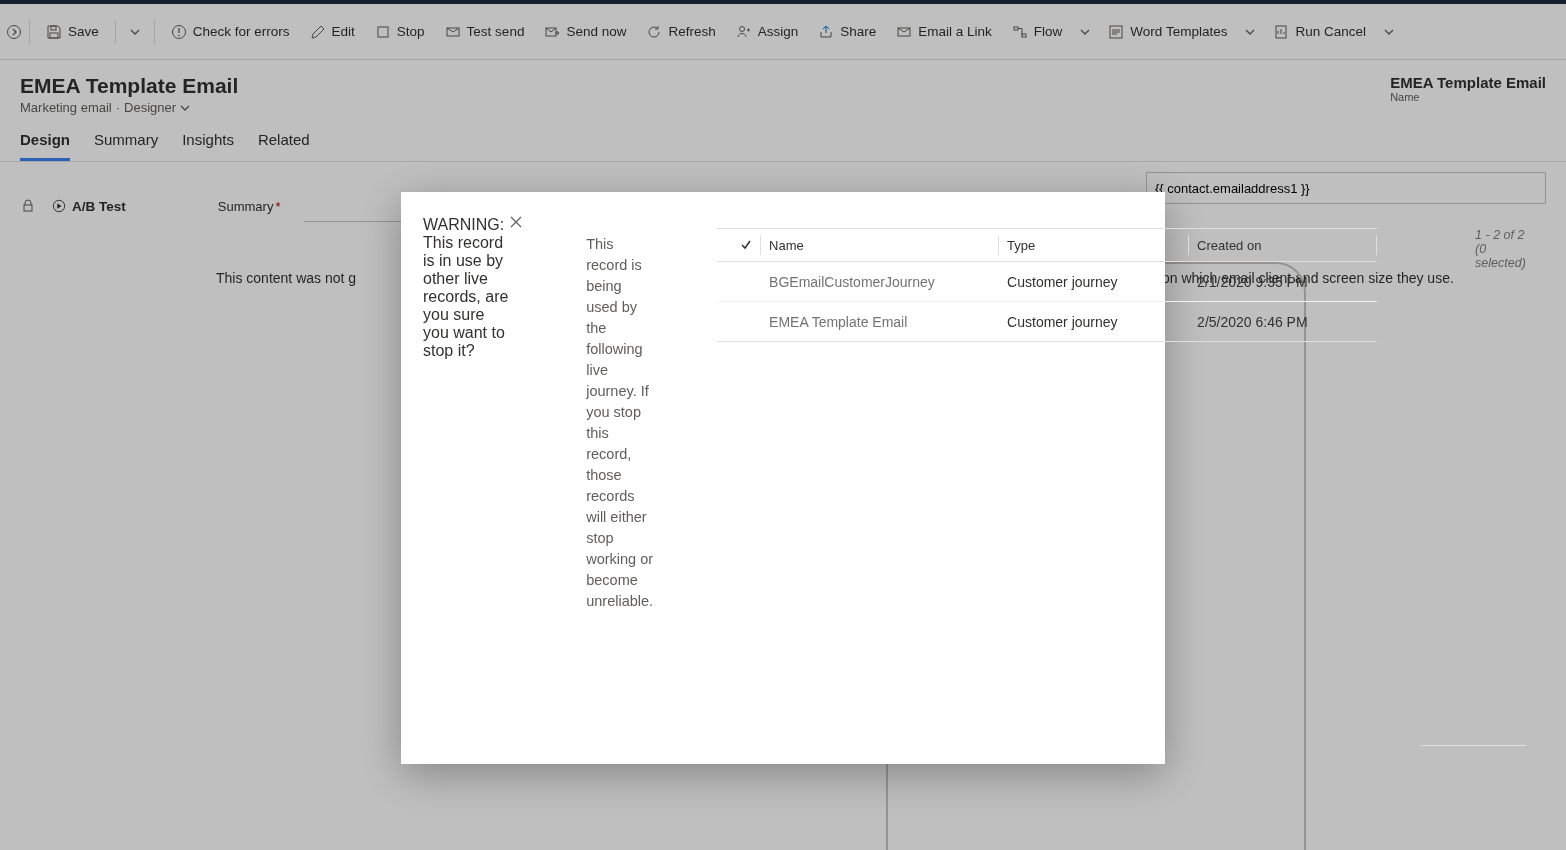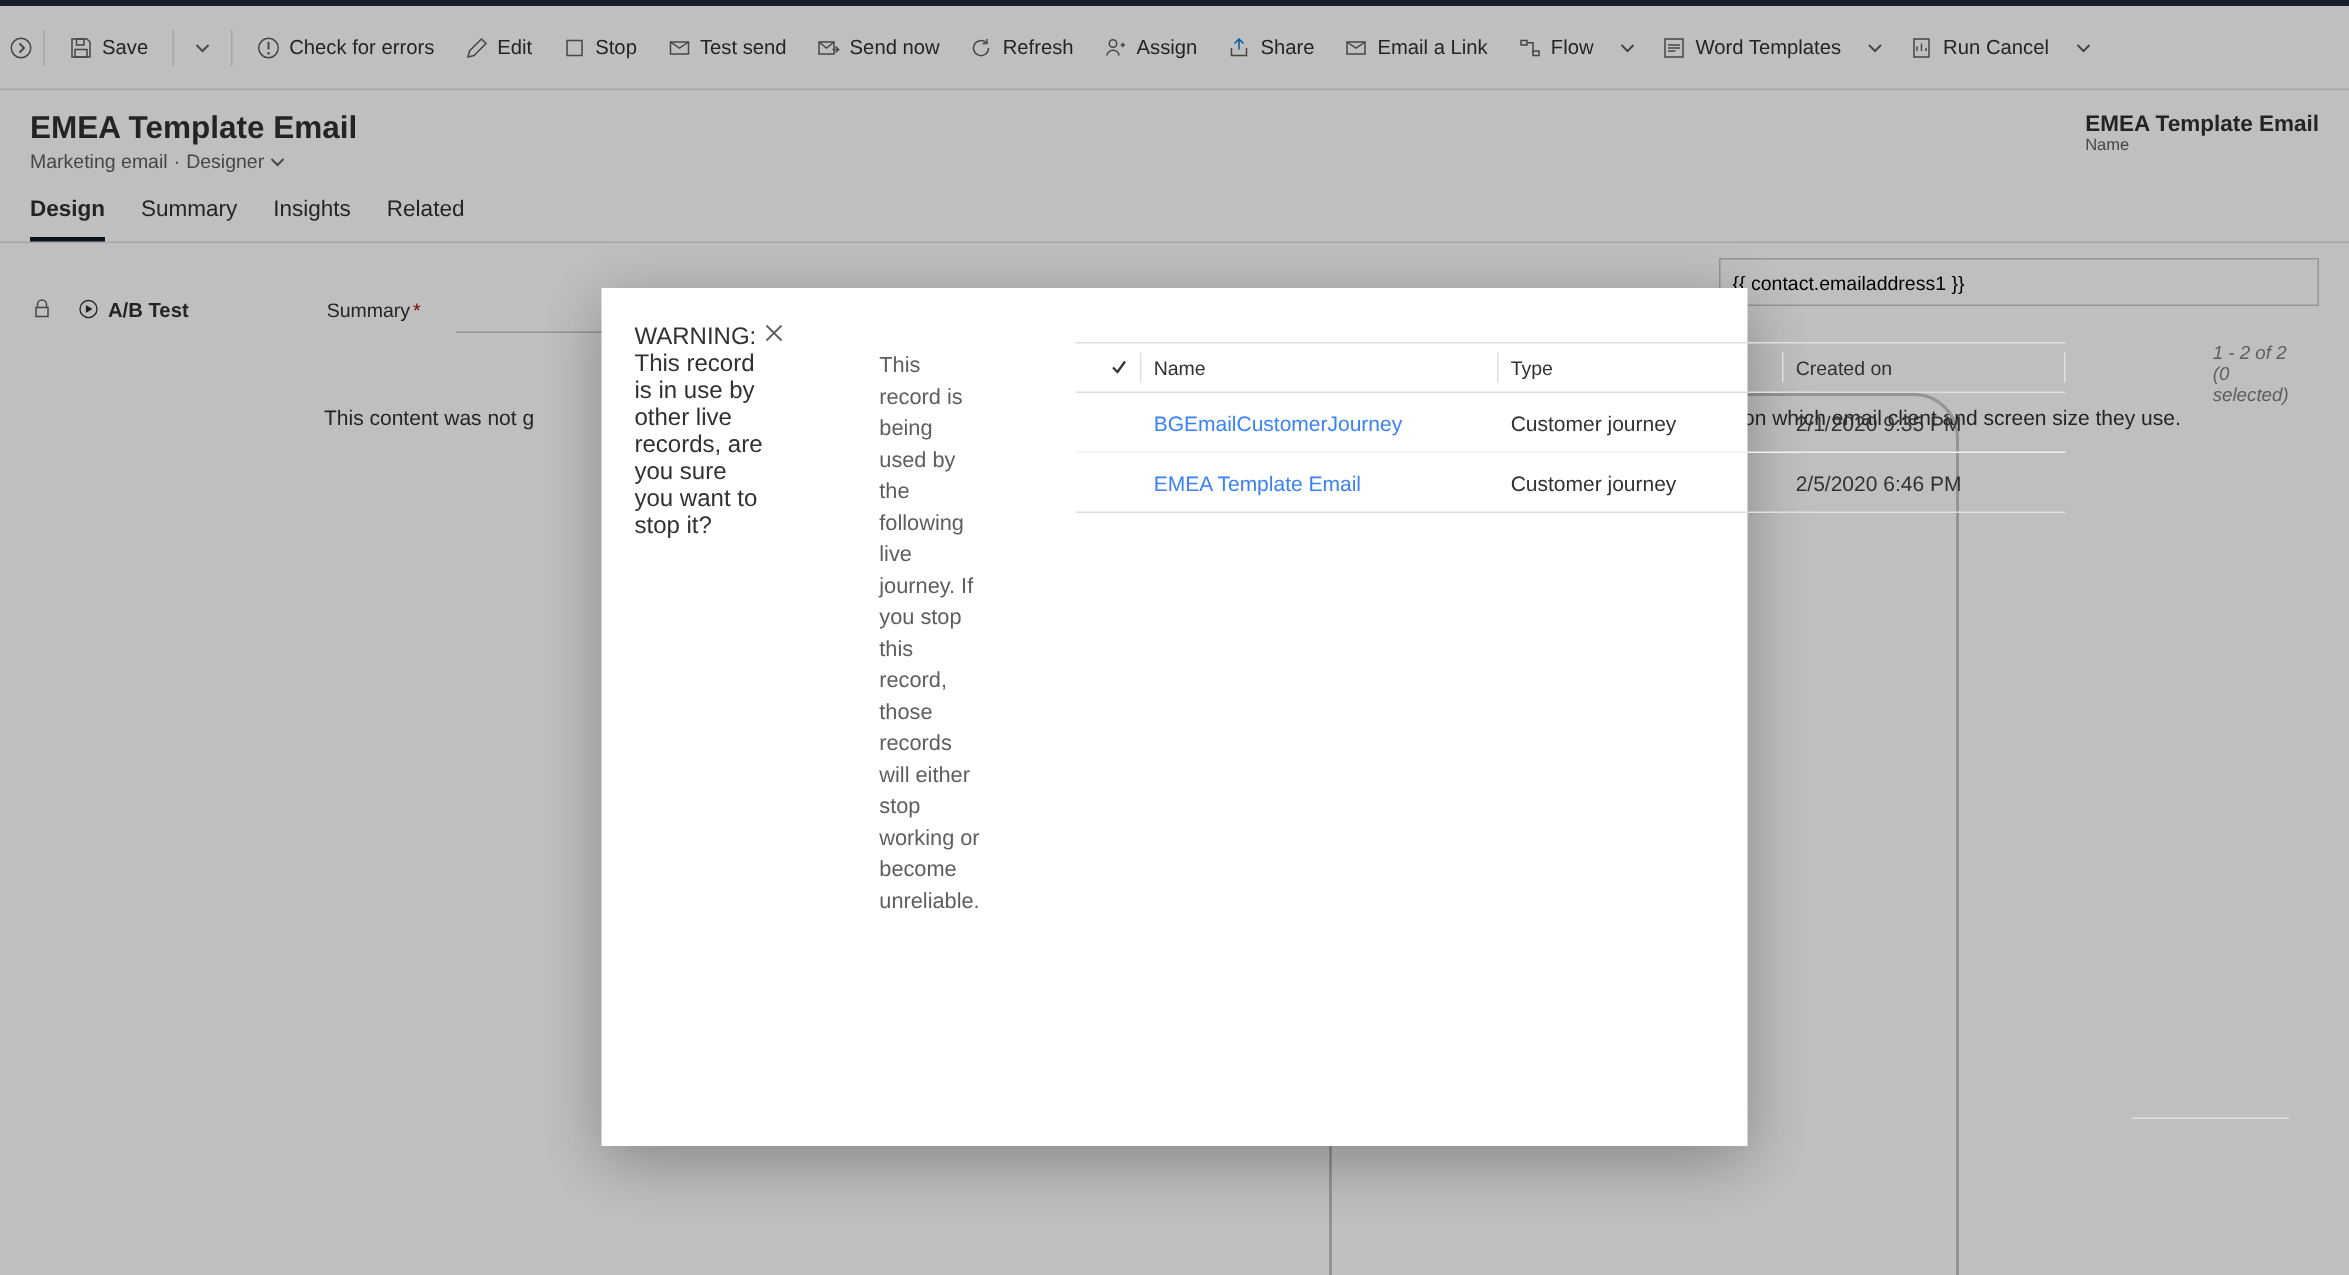"Design" .tab.active { border-bottom: 3px solid #0f172a -> 3px solid #3b82f6 }
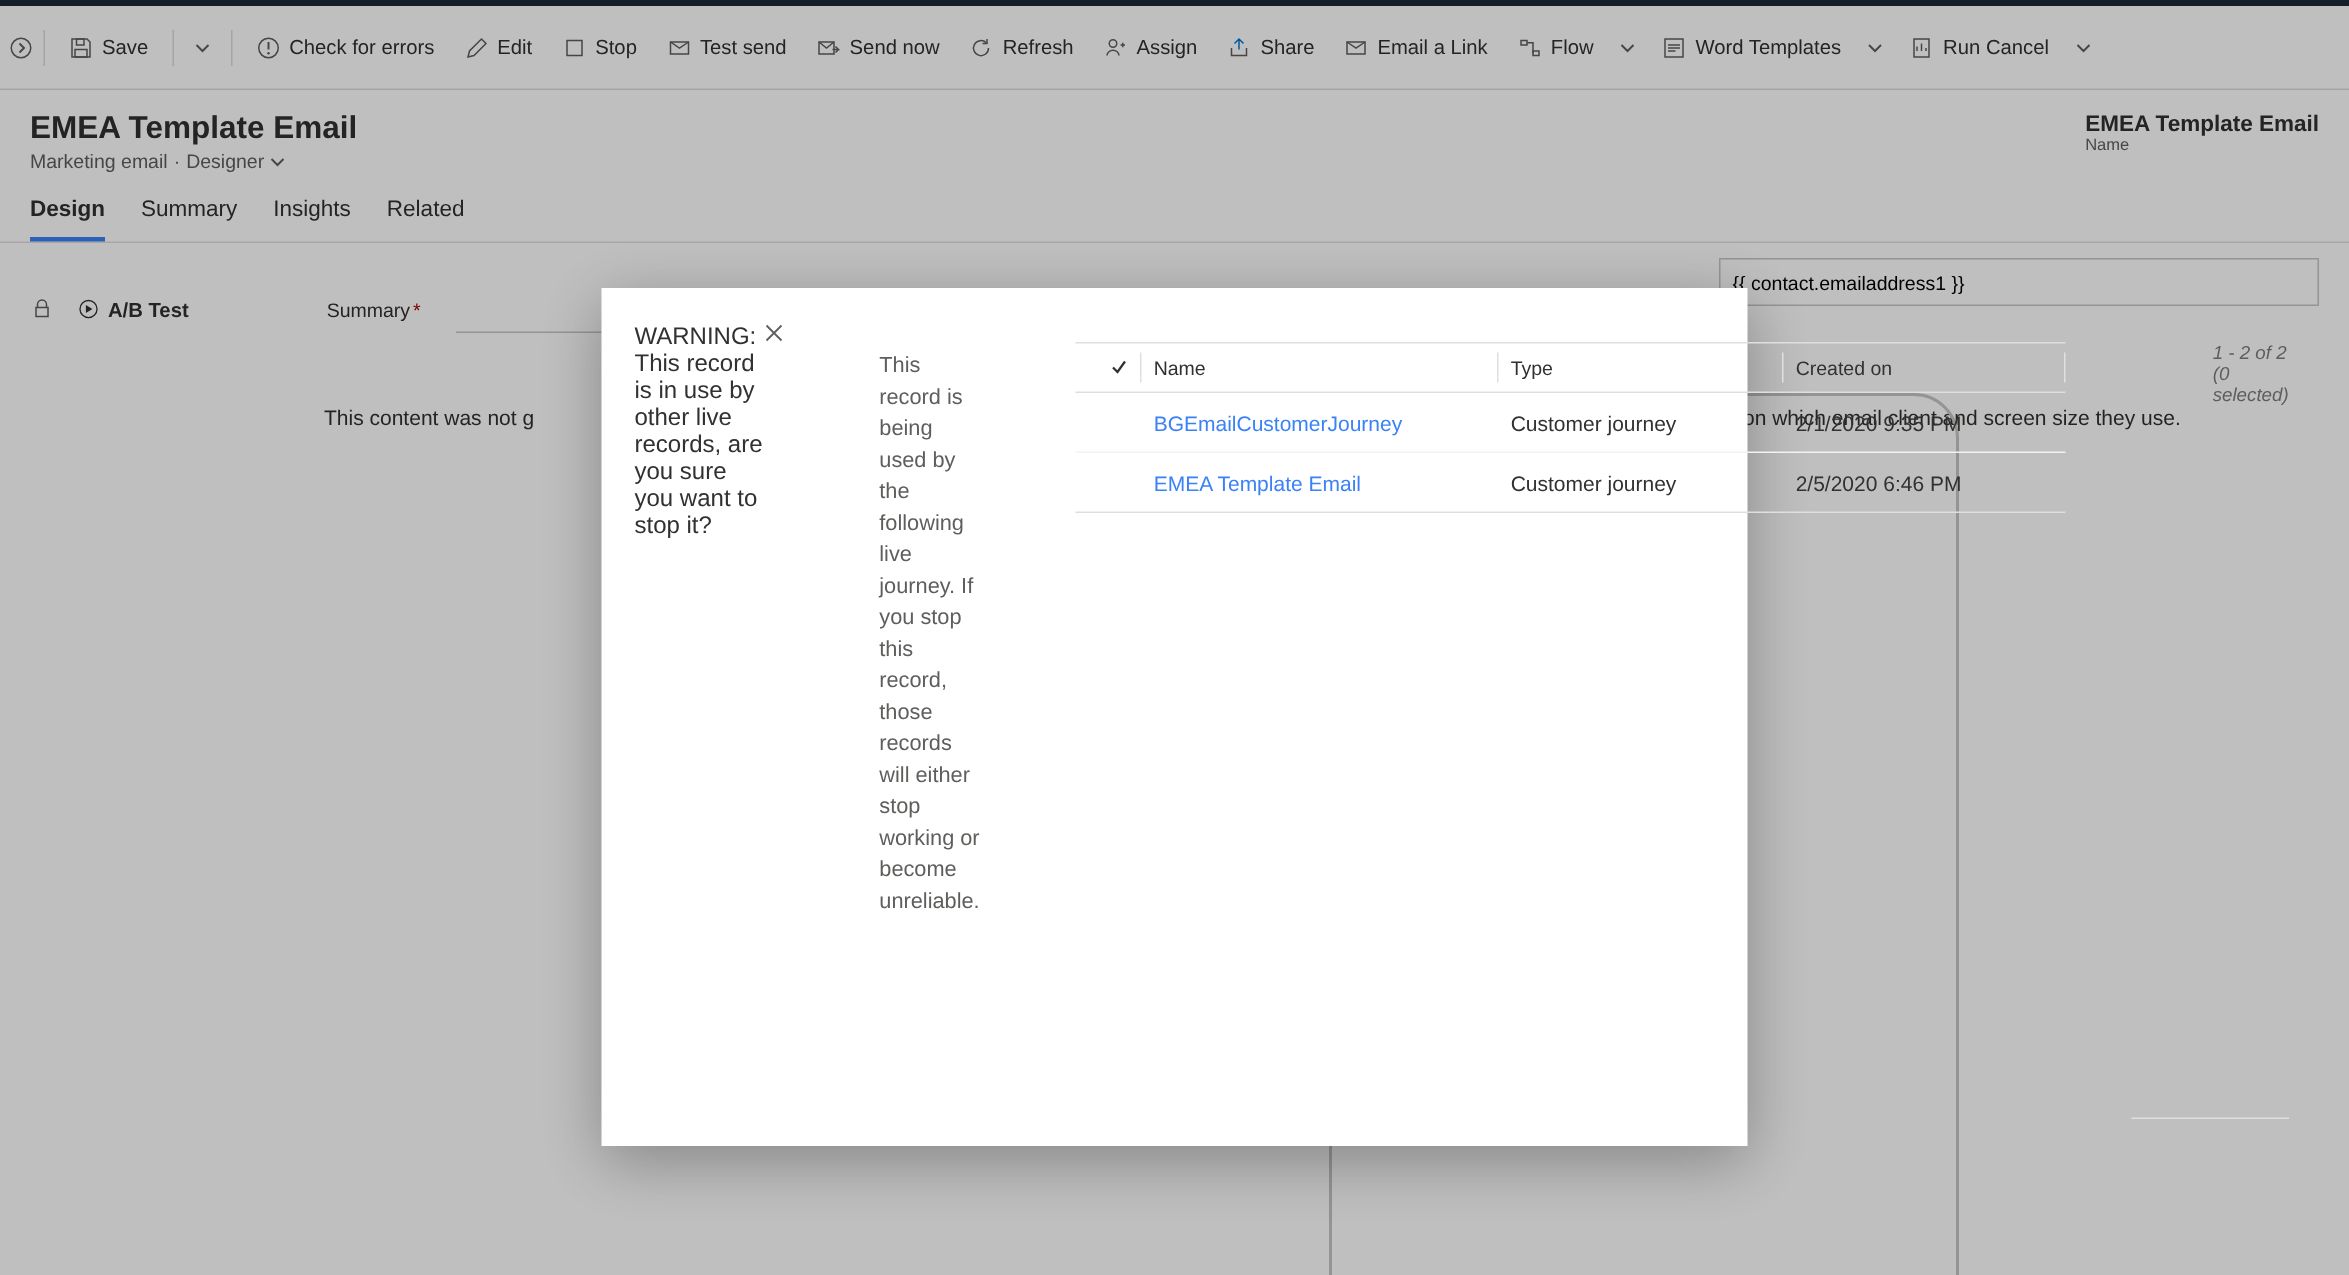"BGEmailCustomerJourney" .link { color: #3b82f6 -> #737373 }
